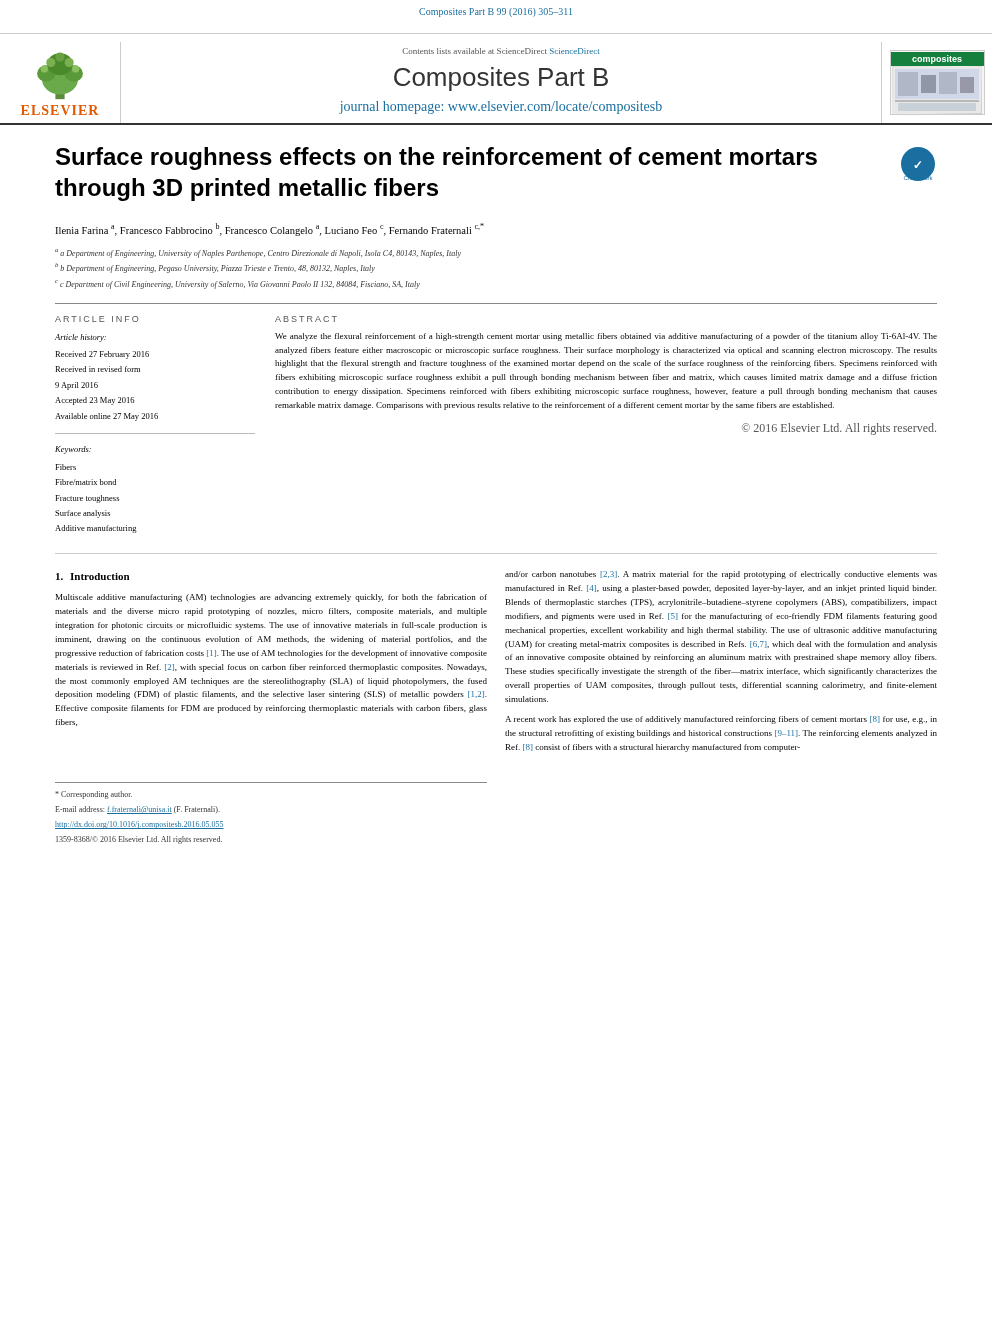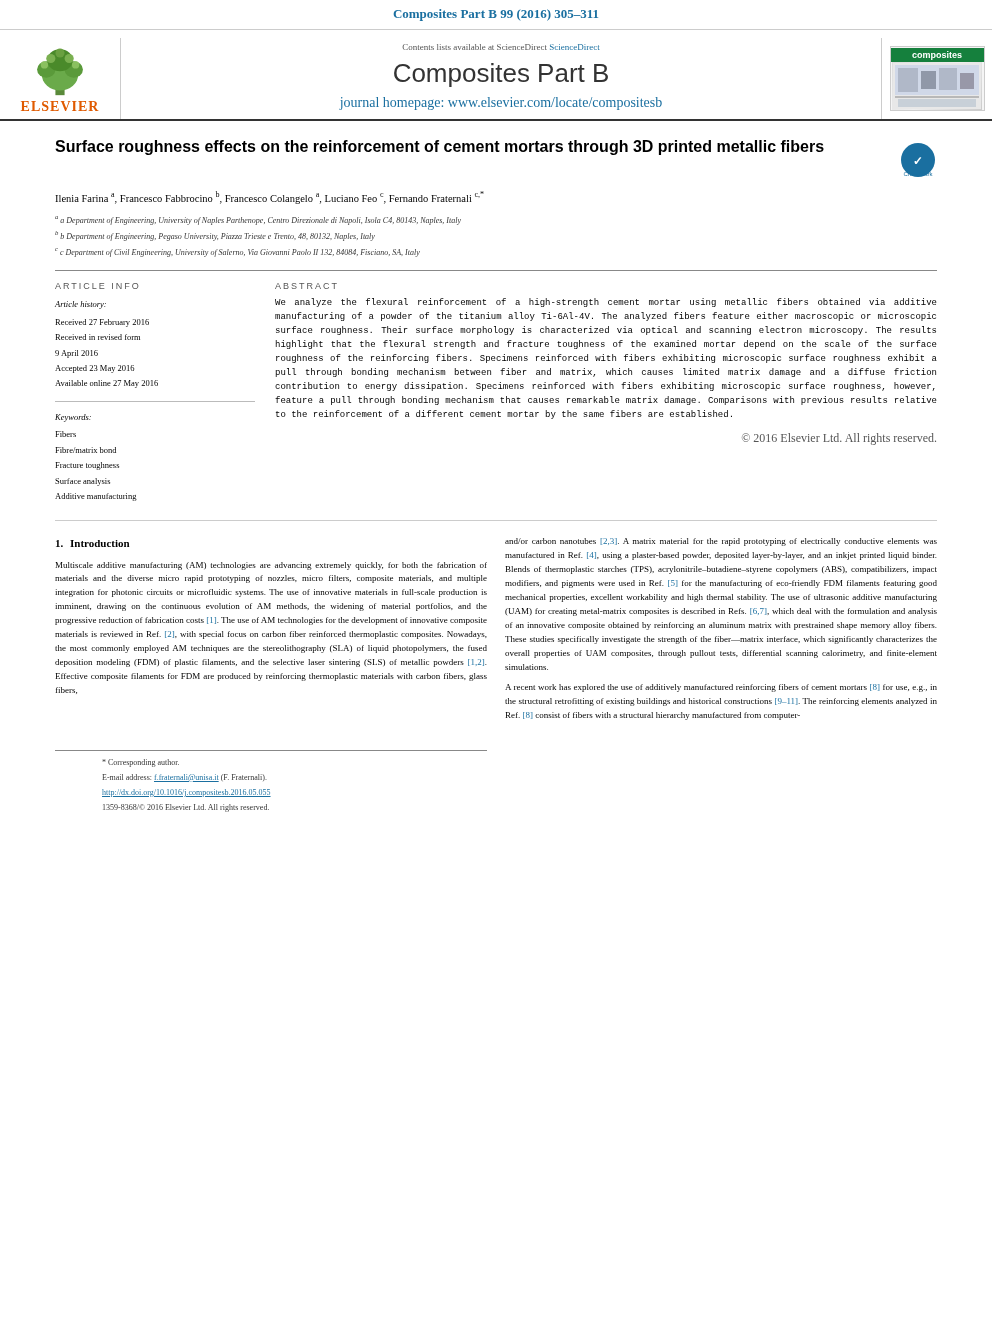"Composites Part B 99 (2016)" .top-bar { font-size: 13px -> 10px; font-weight: bold -> none; padding: 6px 0 7px -> 6px 0 16px }
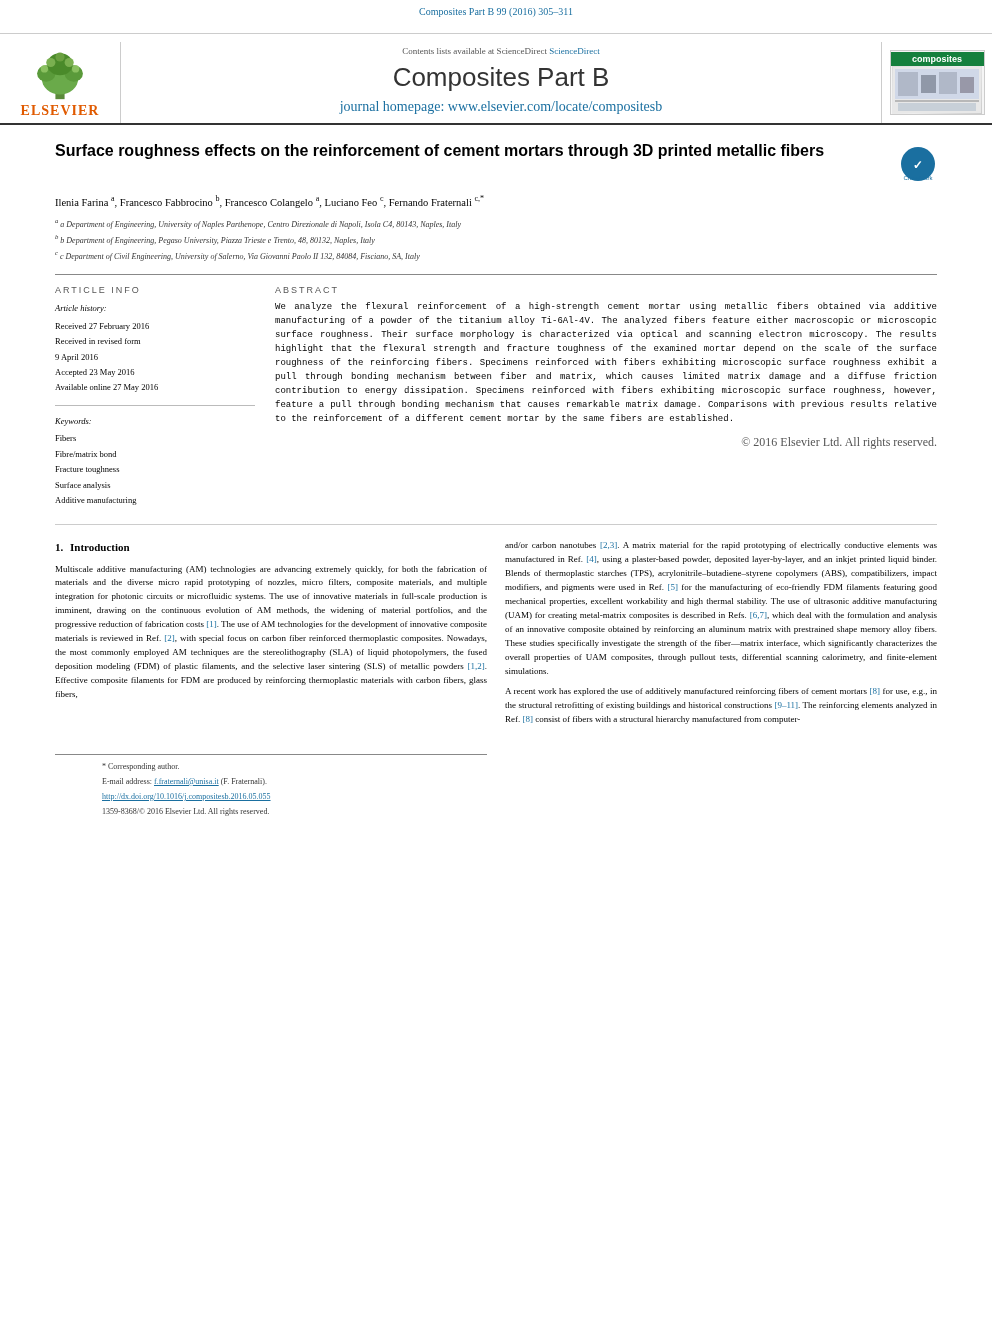"Surface roughness effects on the" .article-title { font-size: 16px -> 24px }
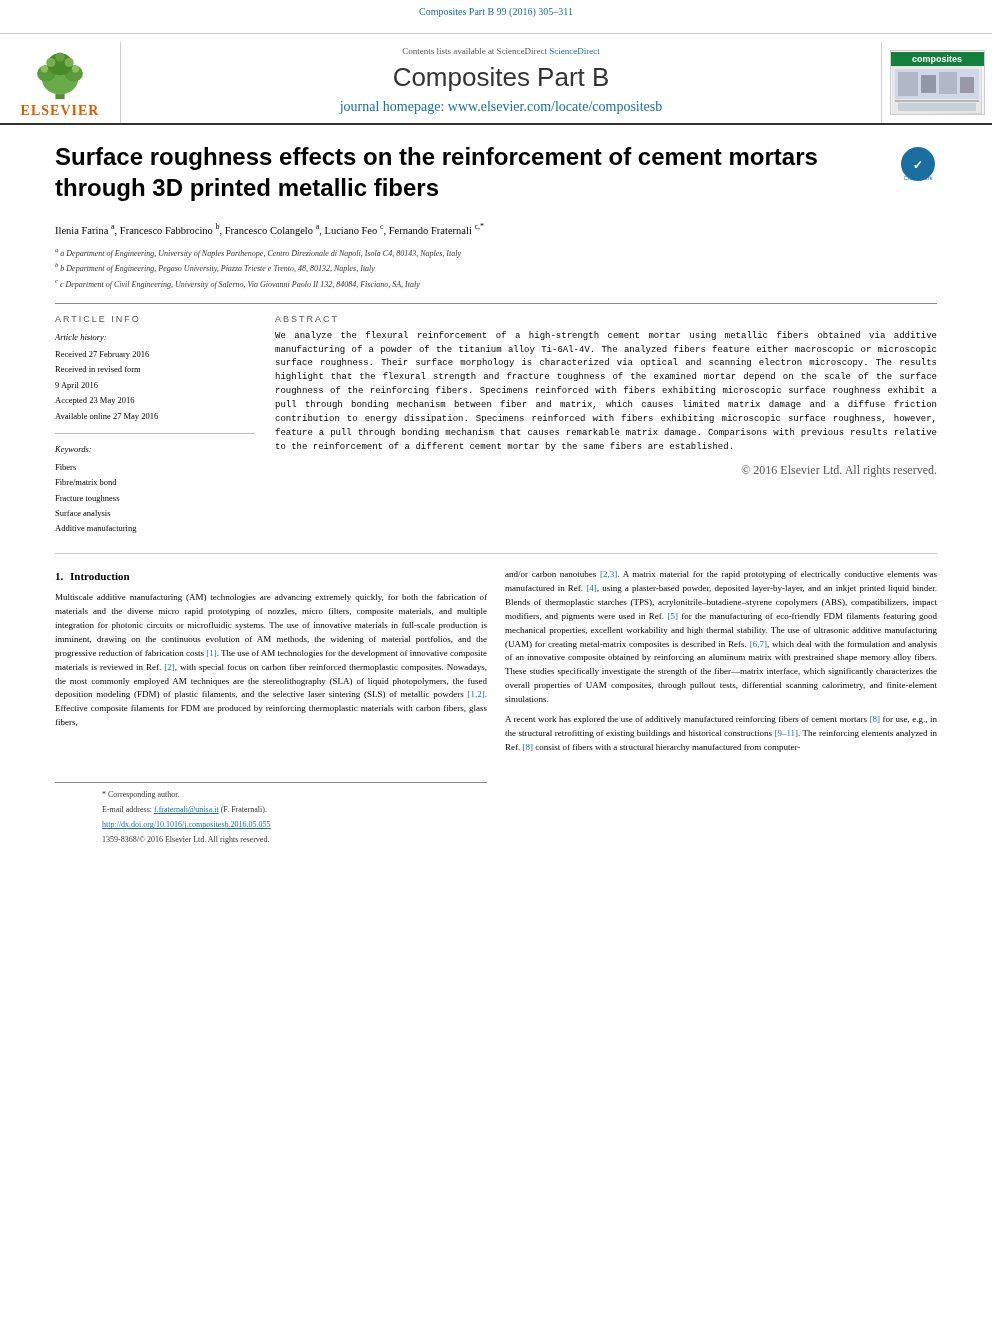"We analyze the flexural reinforcement" .abstract-text { font-family: Liberation Mono, monospace -> none }
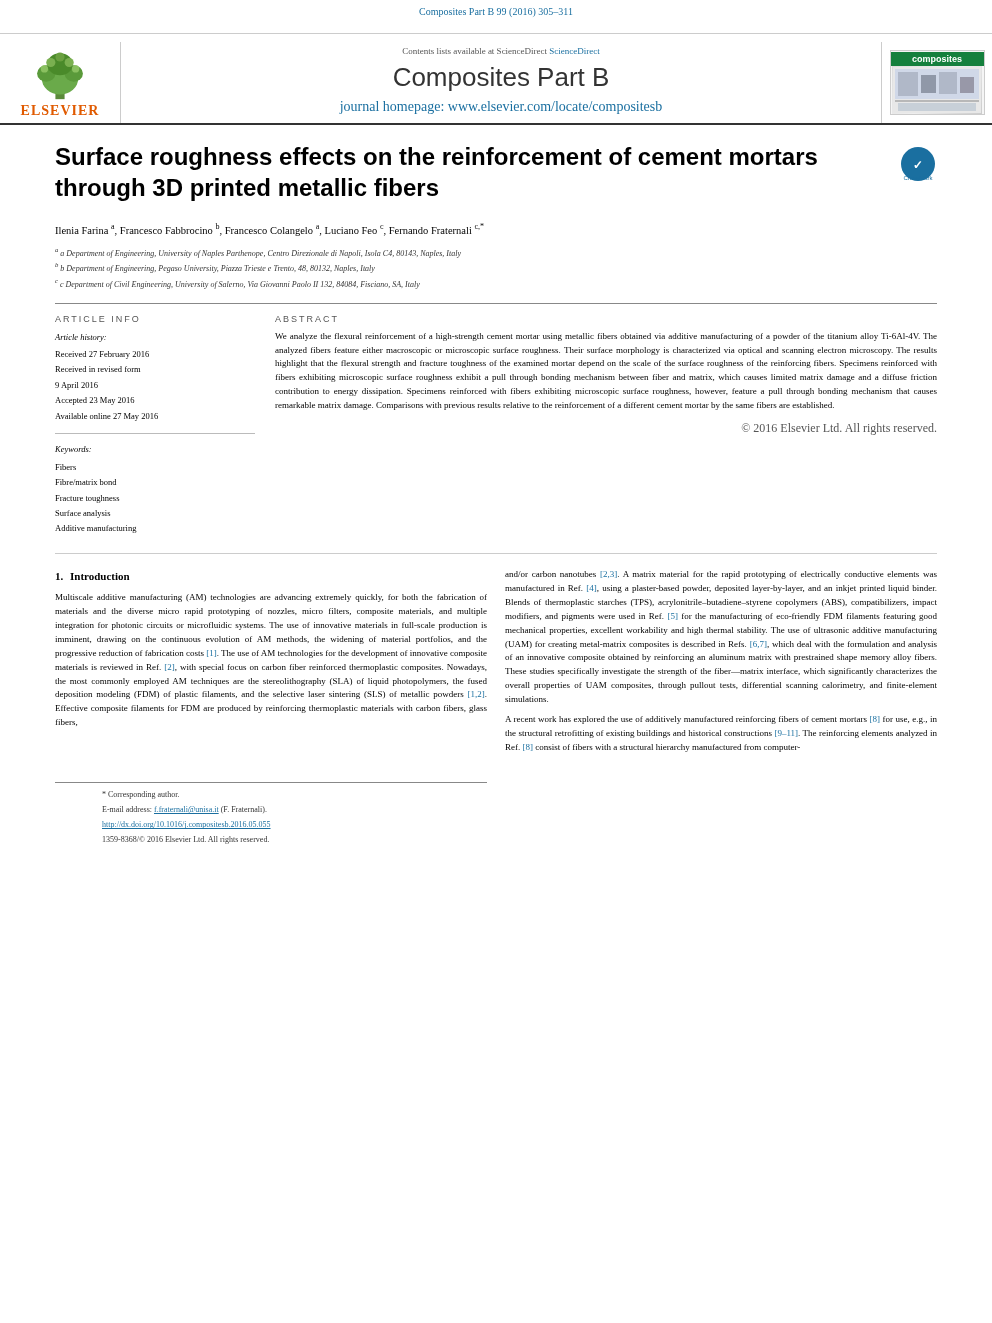"* Corresponding author." .footnote-item { margin-left: 47px -> none }
